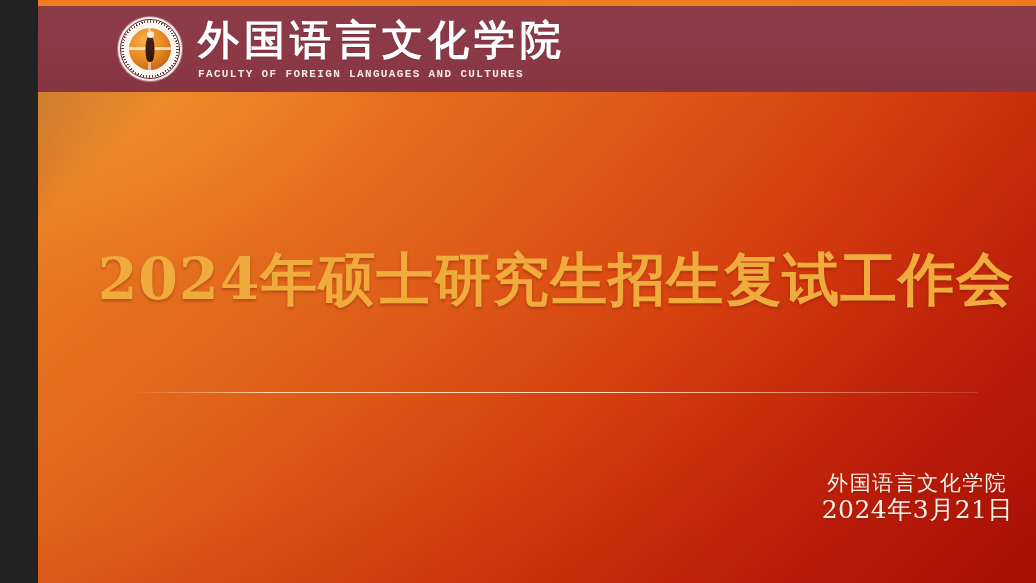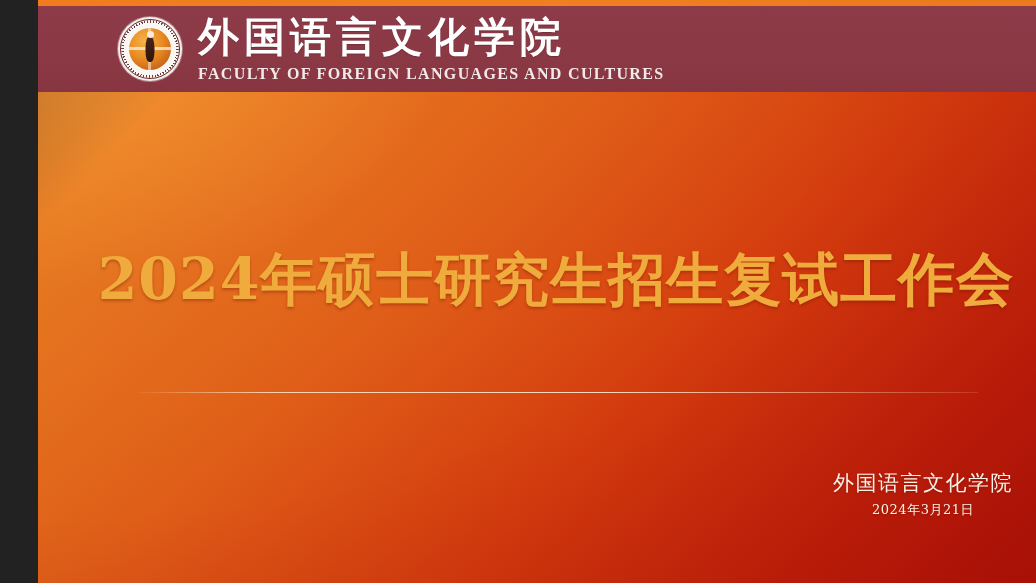"FACULTY OF FOREIGN LANGUAGES AND" .org-en { font-family: Liberation Serif, serif -> Liberation Mono, monospace; font-size: 16px -> 11px }
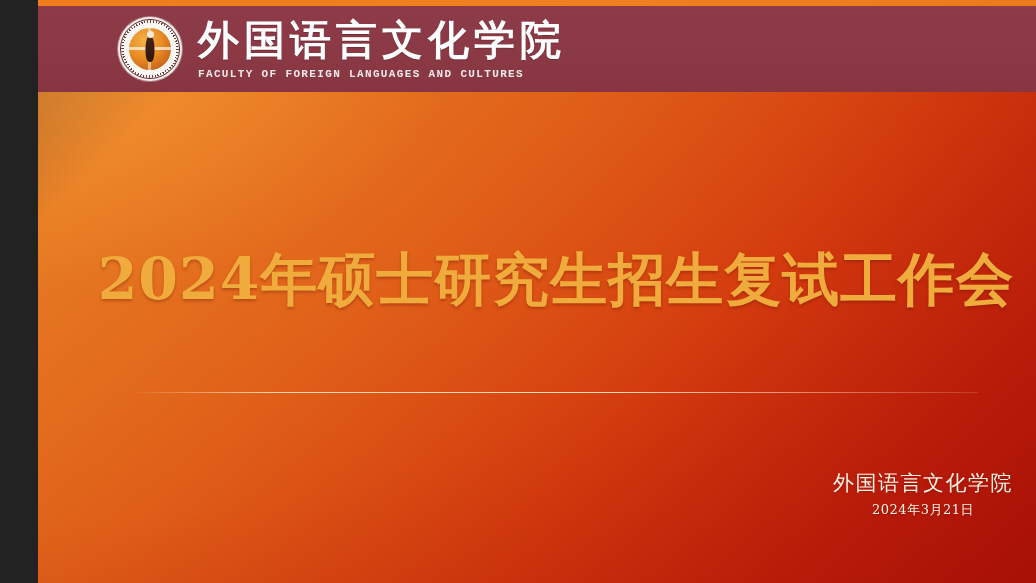"2024年3月21日" .footer-date { font-size: 13px -> 25px }
